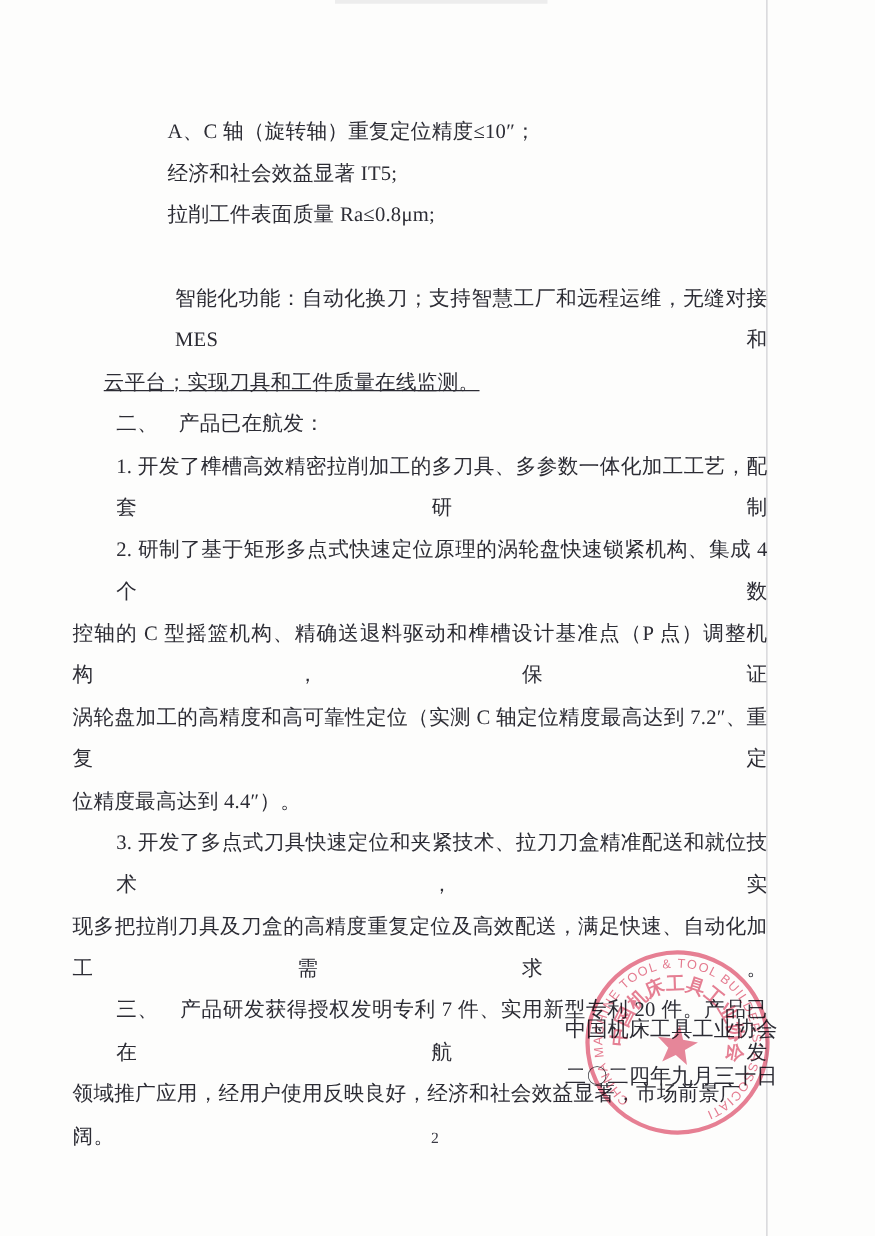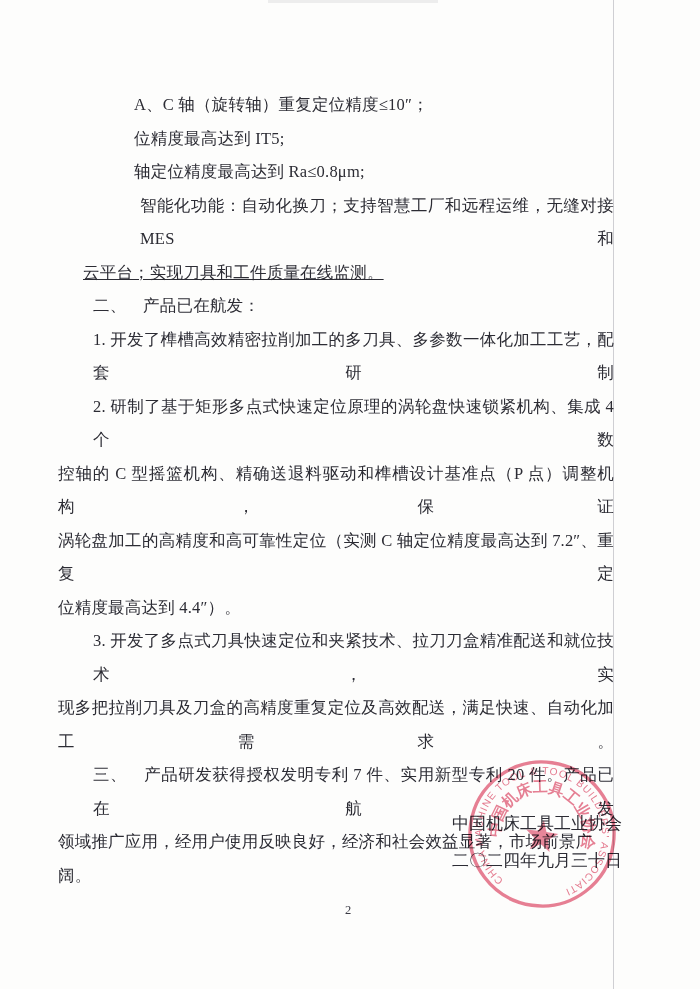"位精度最高达到 IT5;" div.line { text: 位精度最高达到 -> 经济和社会效益显著 }
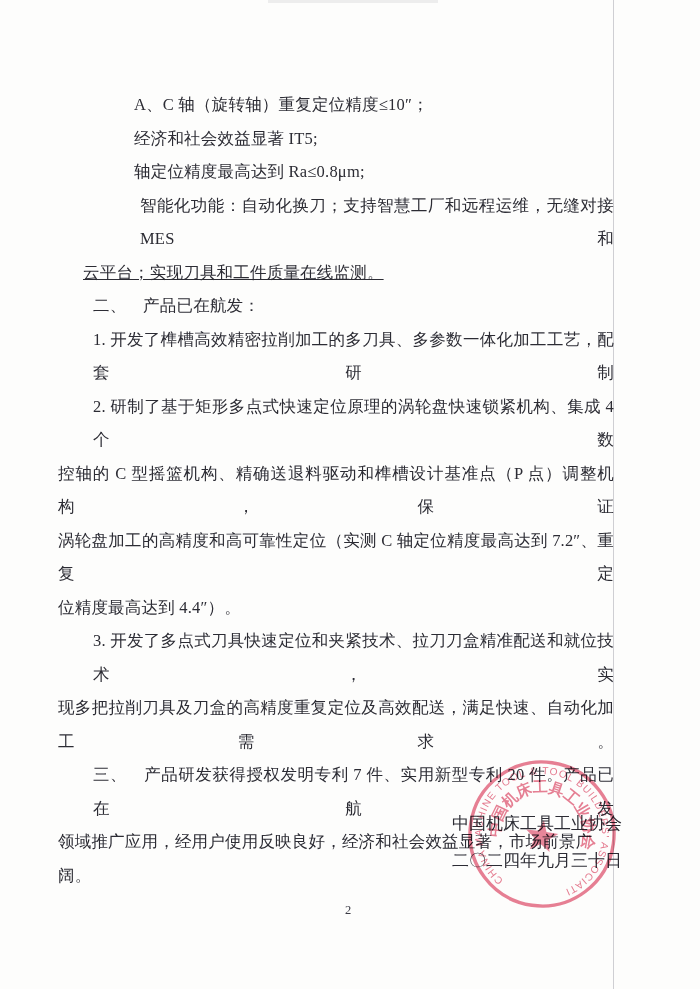"轴定位精度最高达到 Ra≤0.8μm;" div.line { text: 轴定位精度最高达到 -> 拉削工件表面质量 }
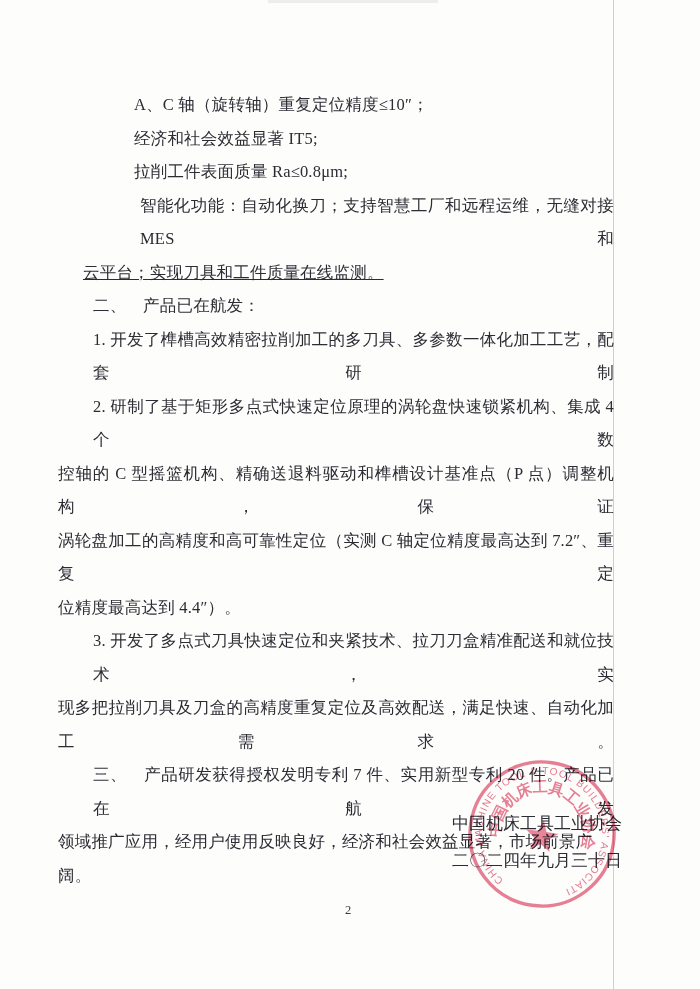"智能化功能：自动化换刀；支持智慧工厂和远程运维，无缝对接 MES 和" .ind-smart-first { margin-top: none -> 33px }
